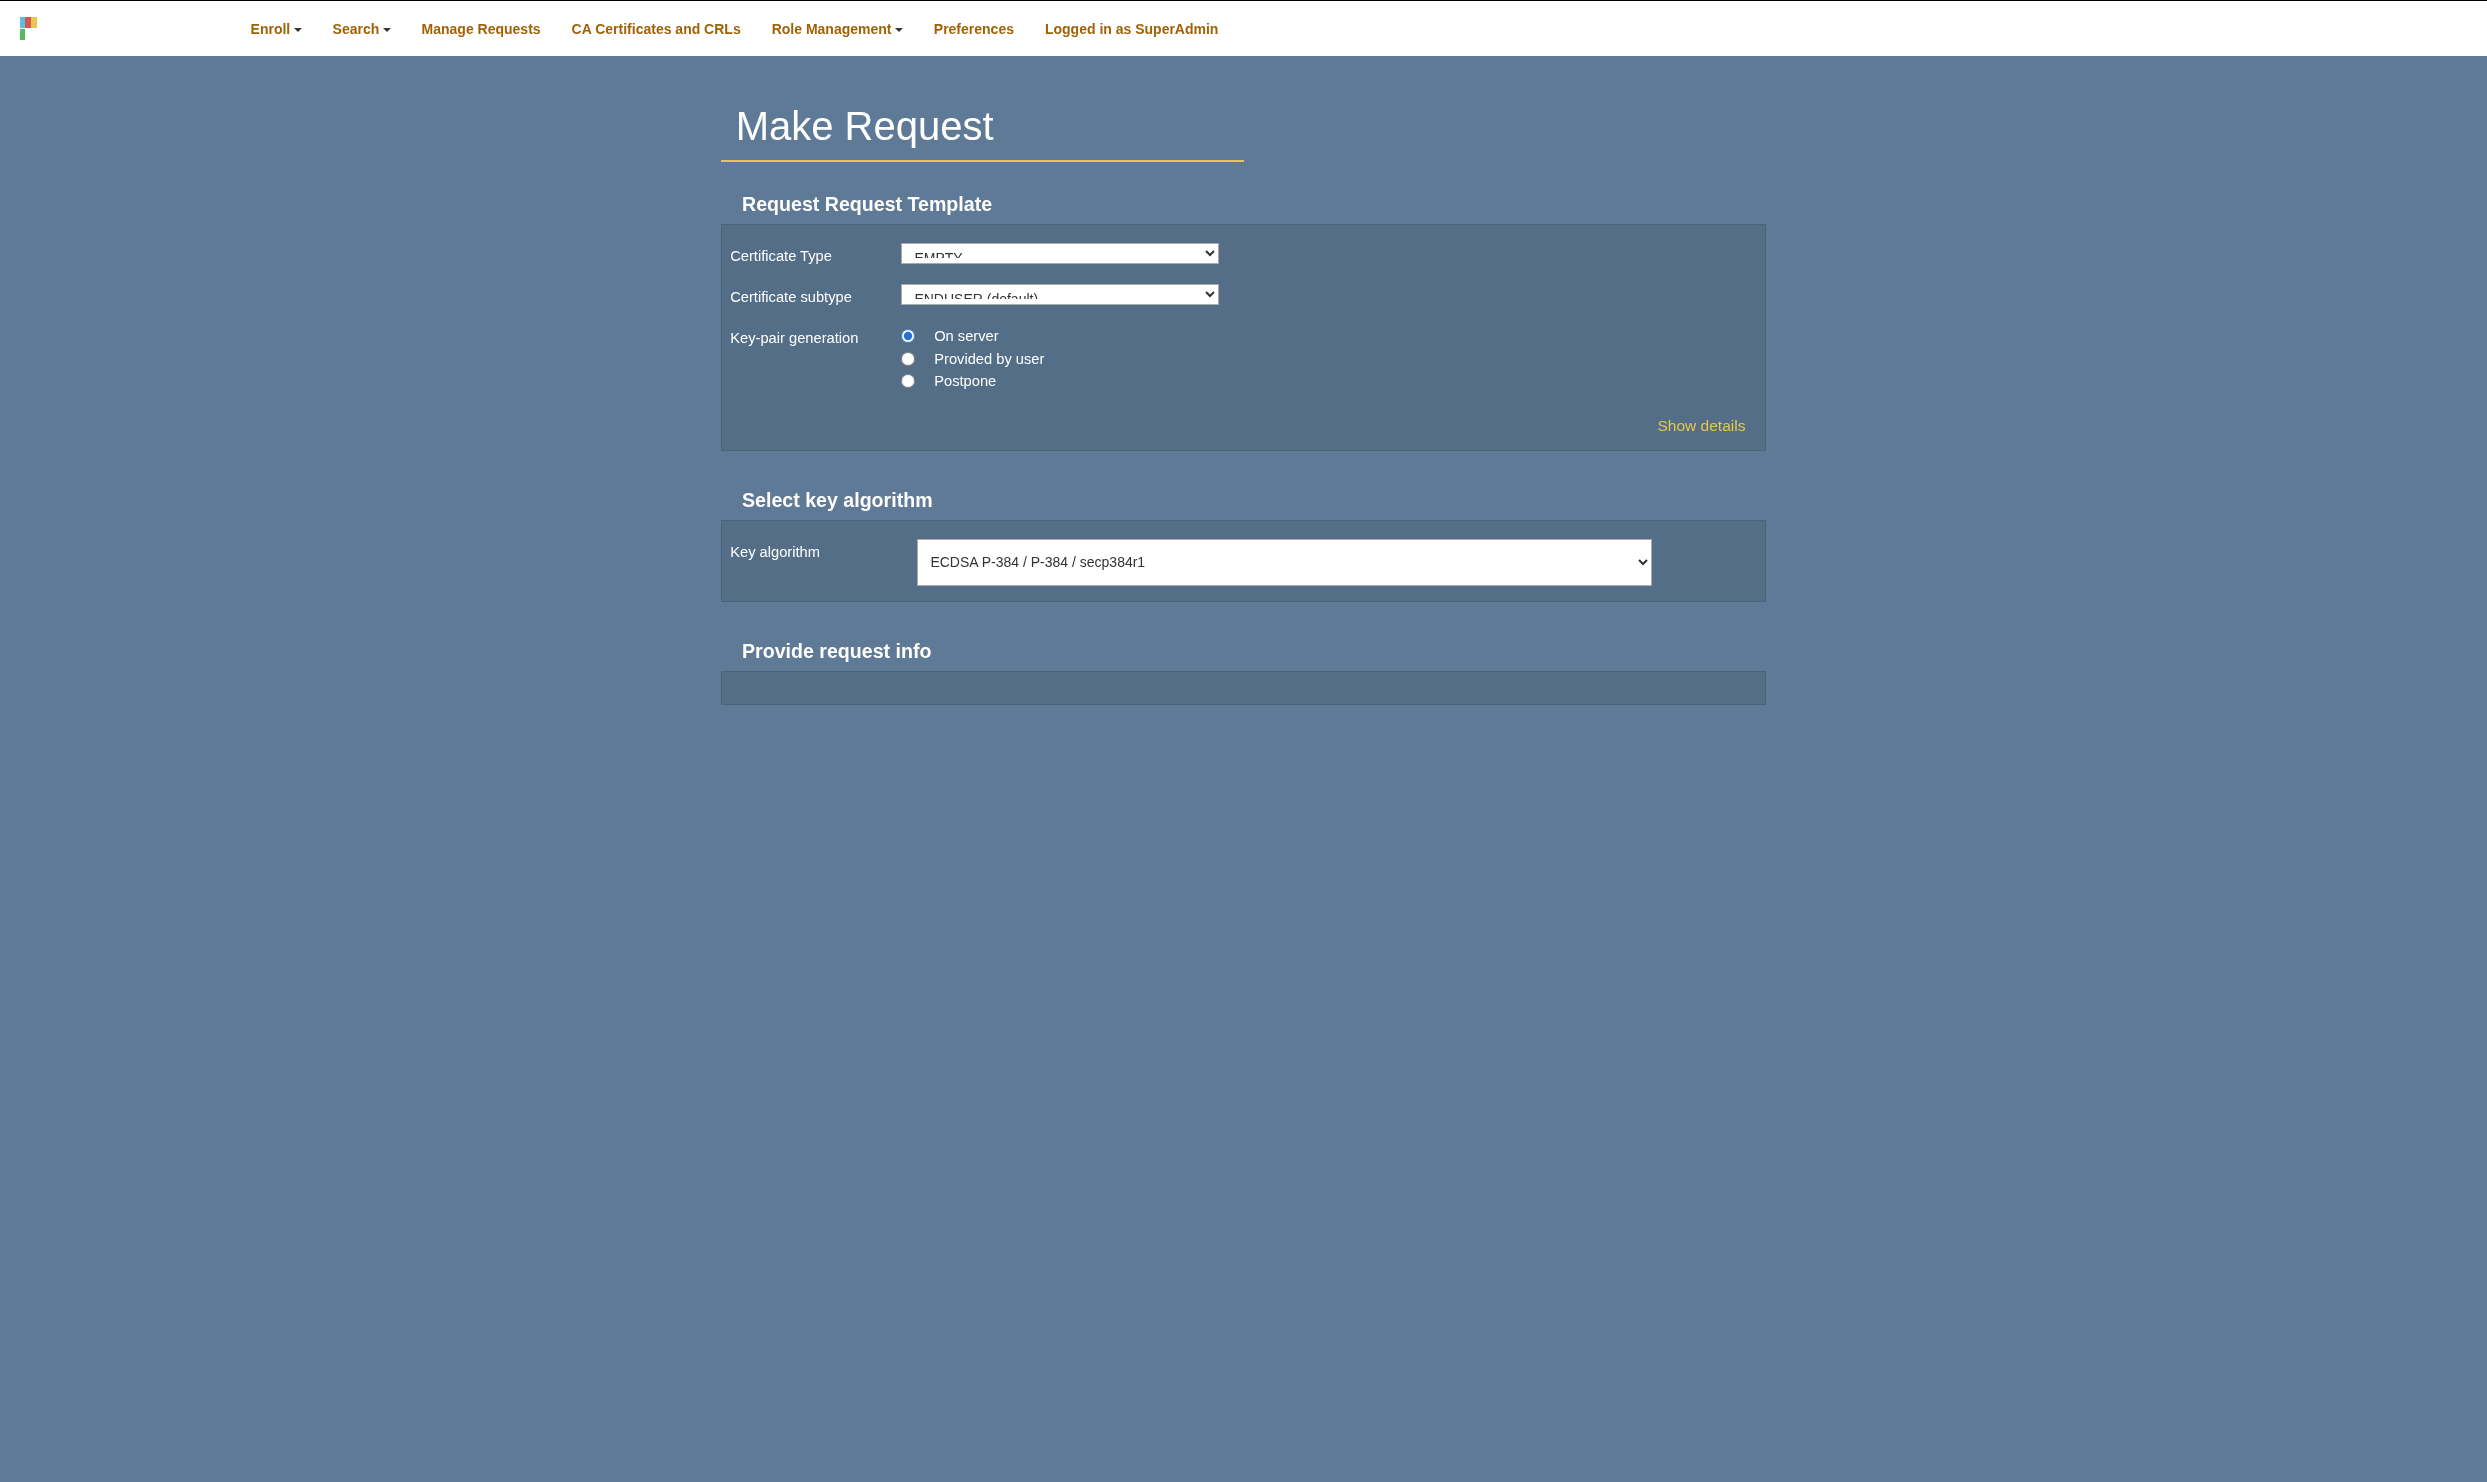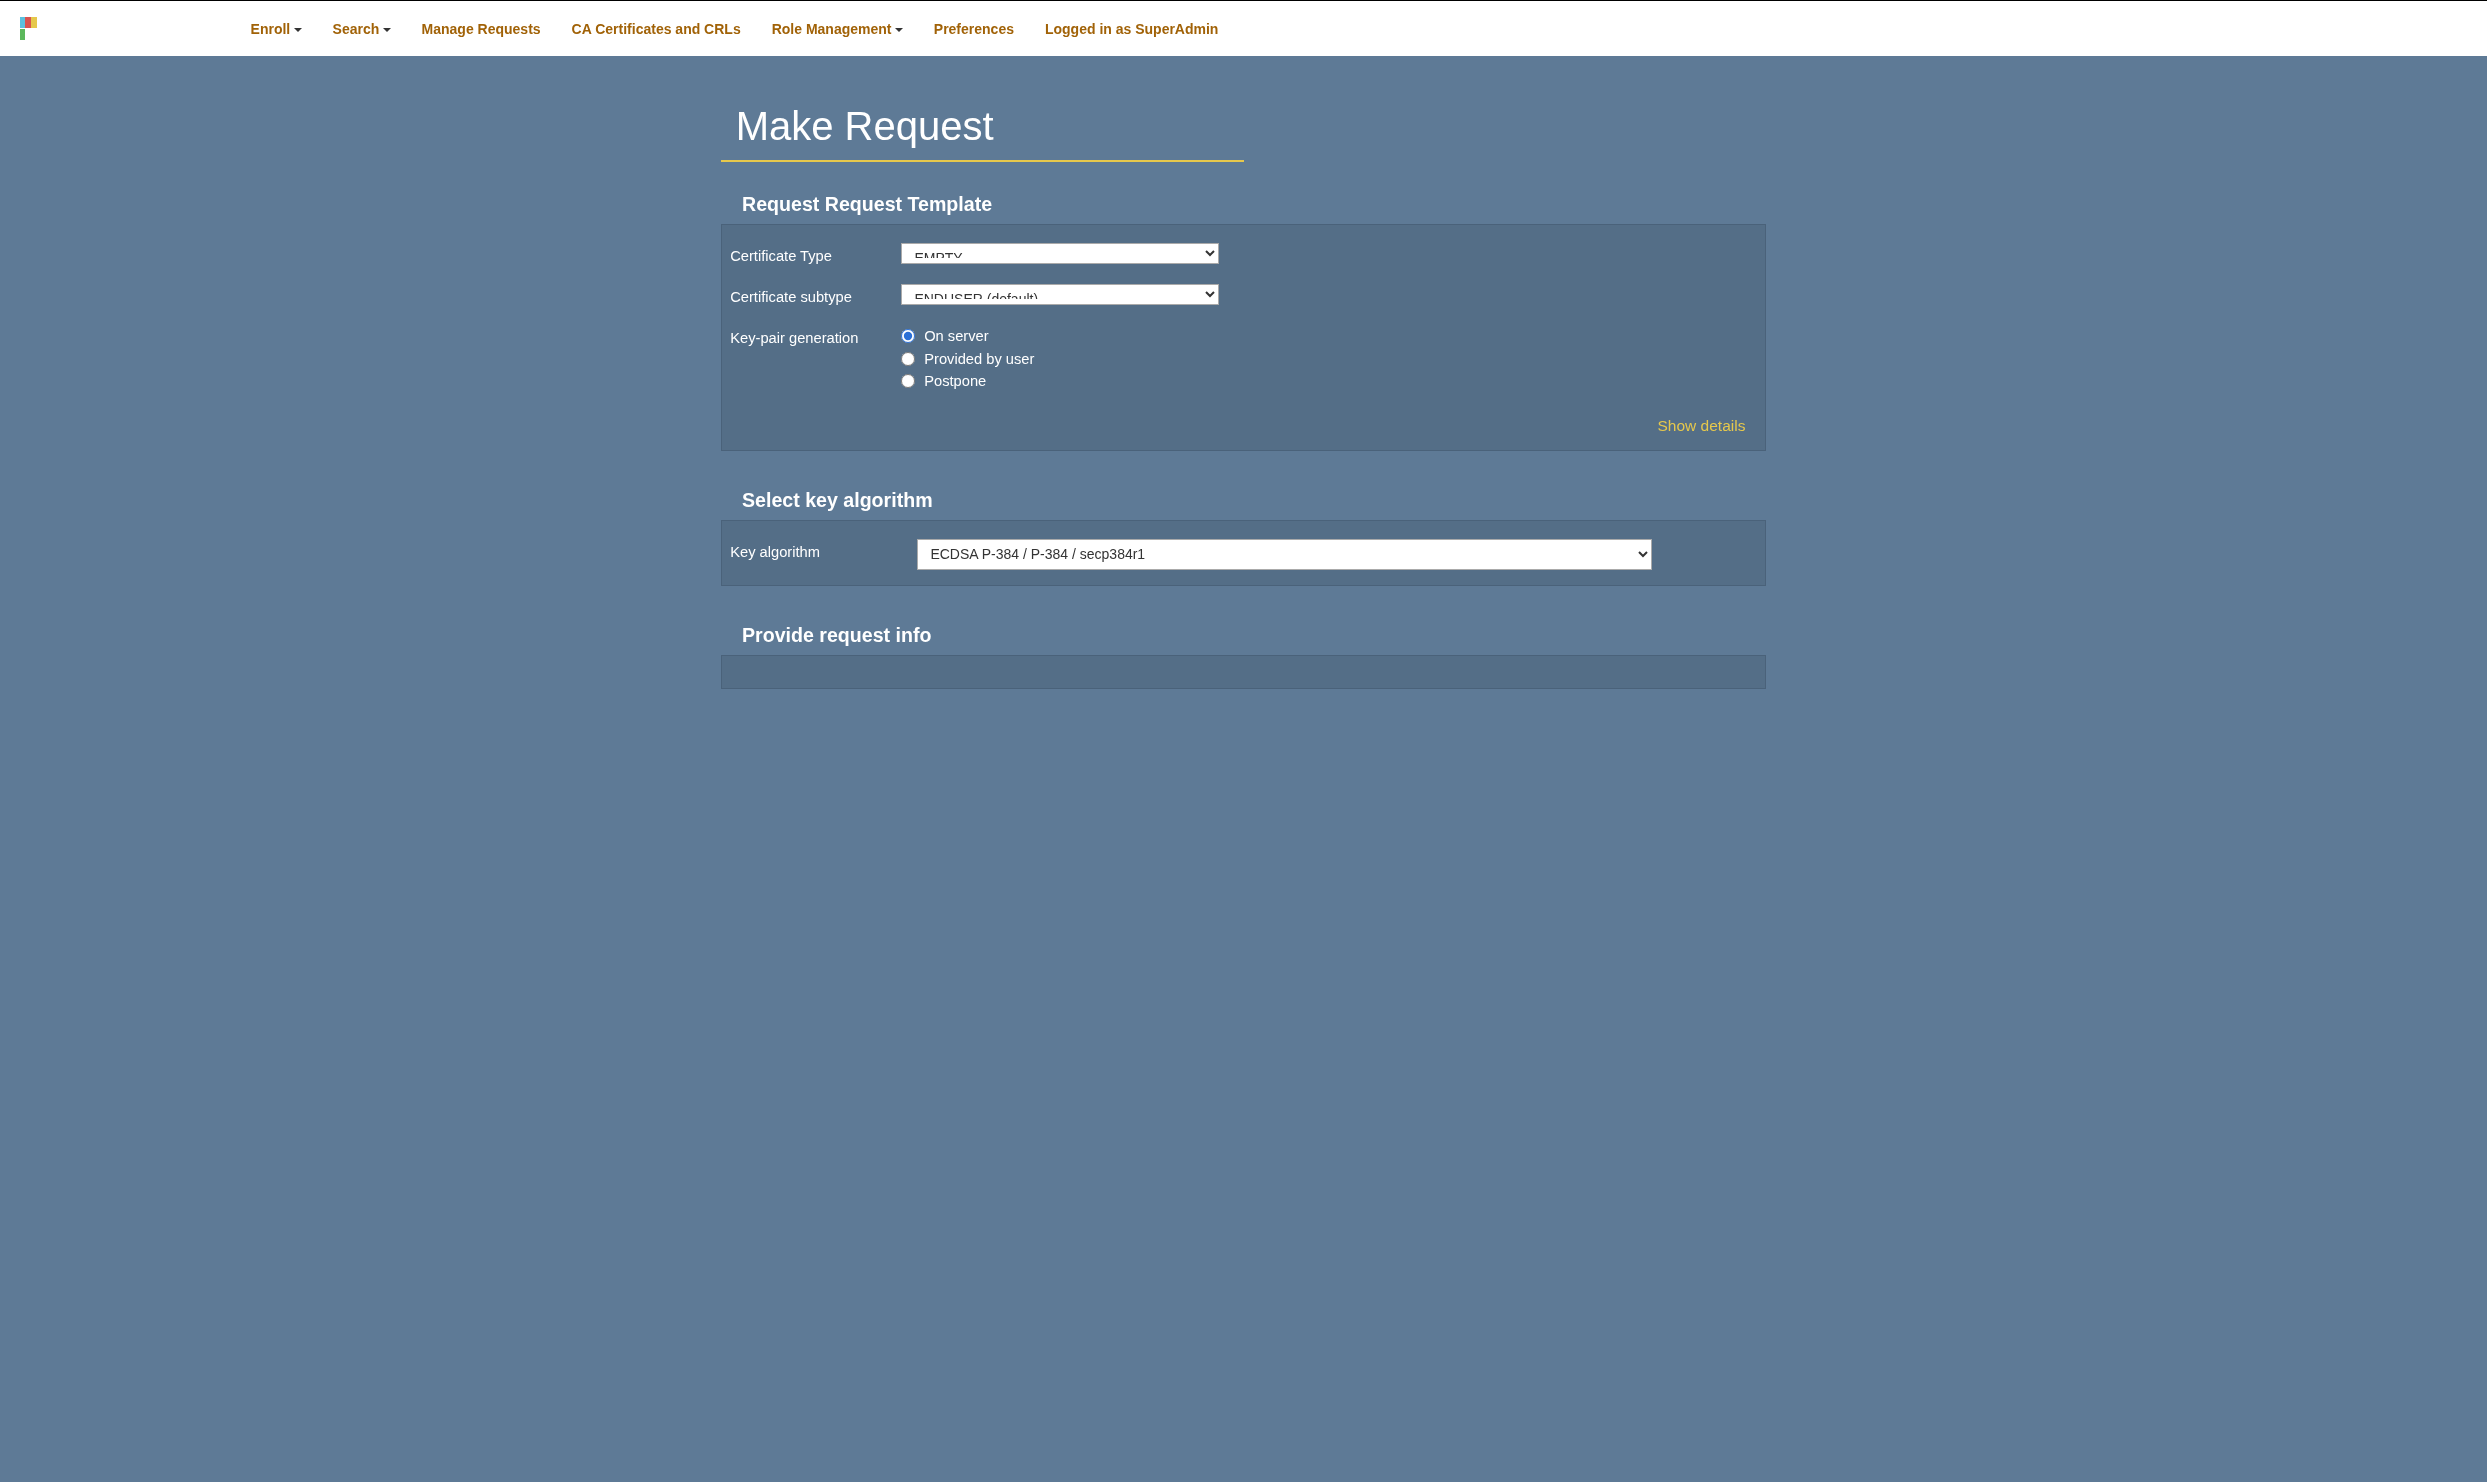"On server" .radio-line { gap: 9px -> 19px }
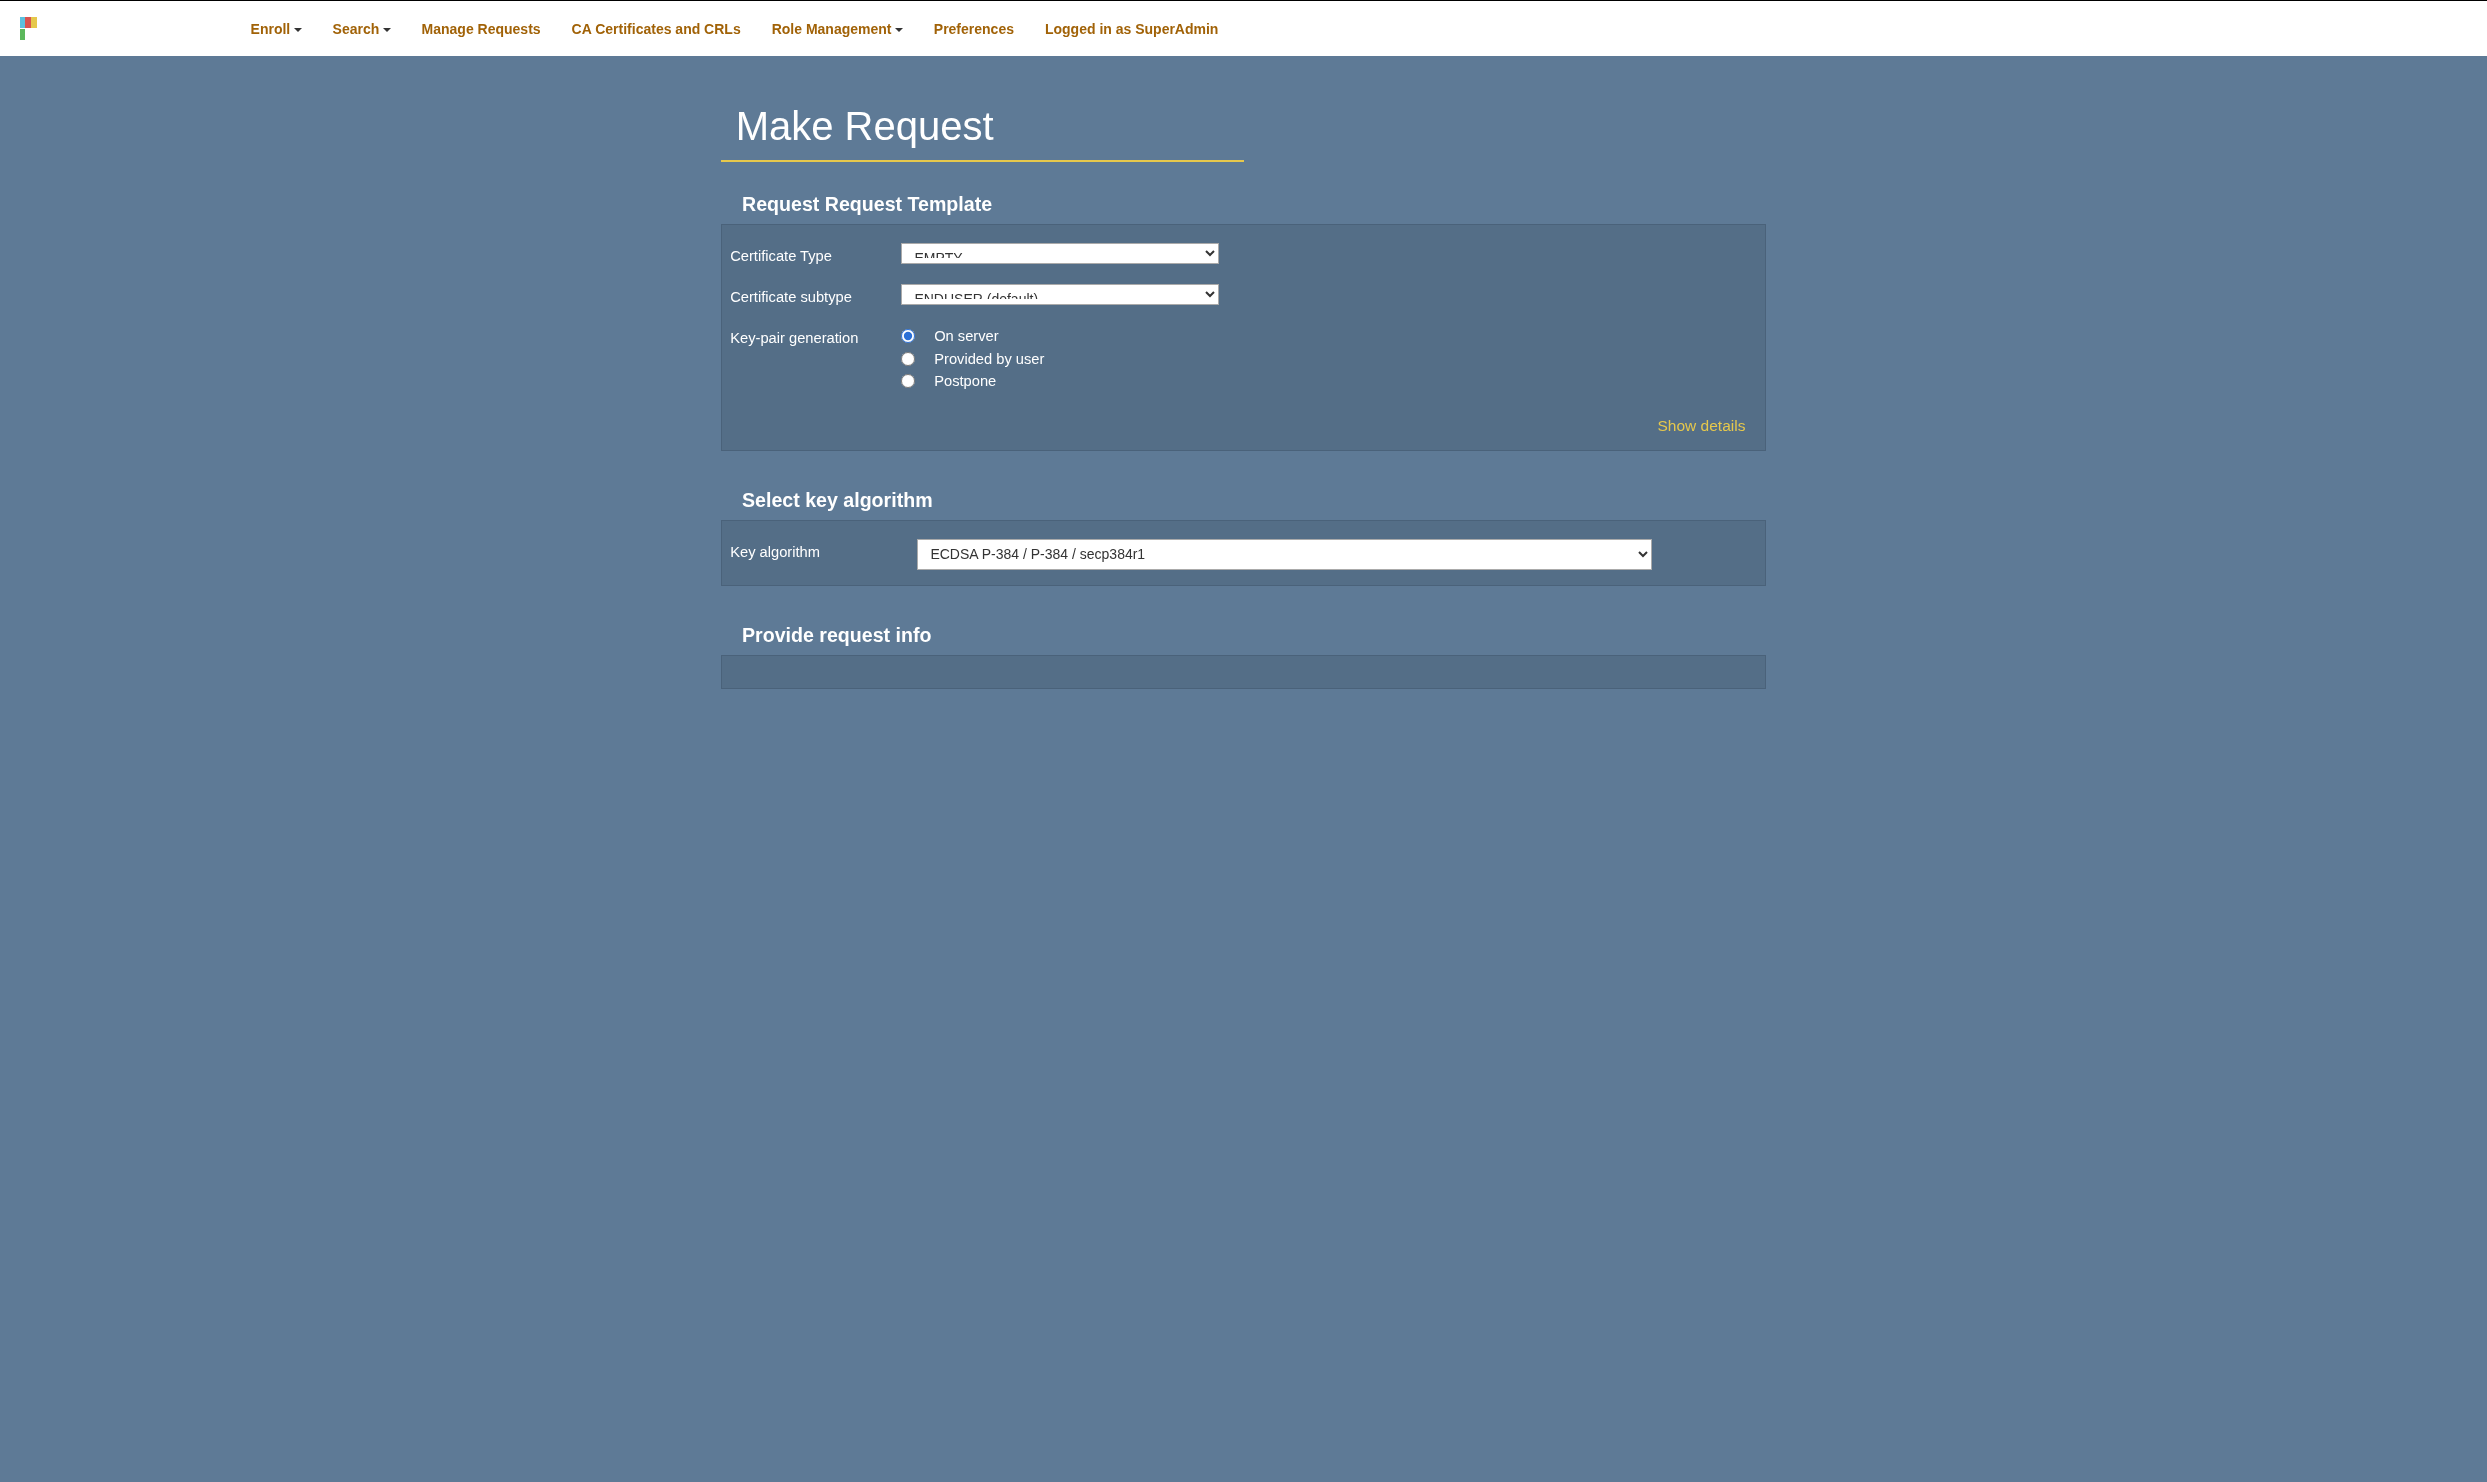"ECDSA P-384 / P-384 /" .sel-900 { height: 31px -> 47px }
